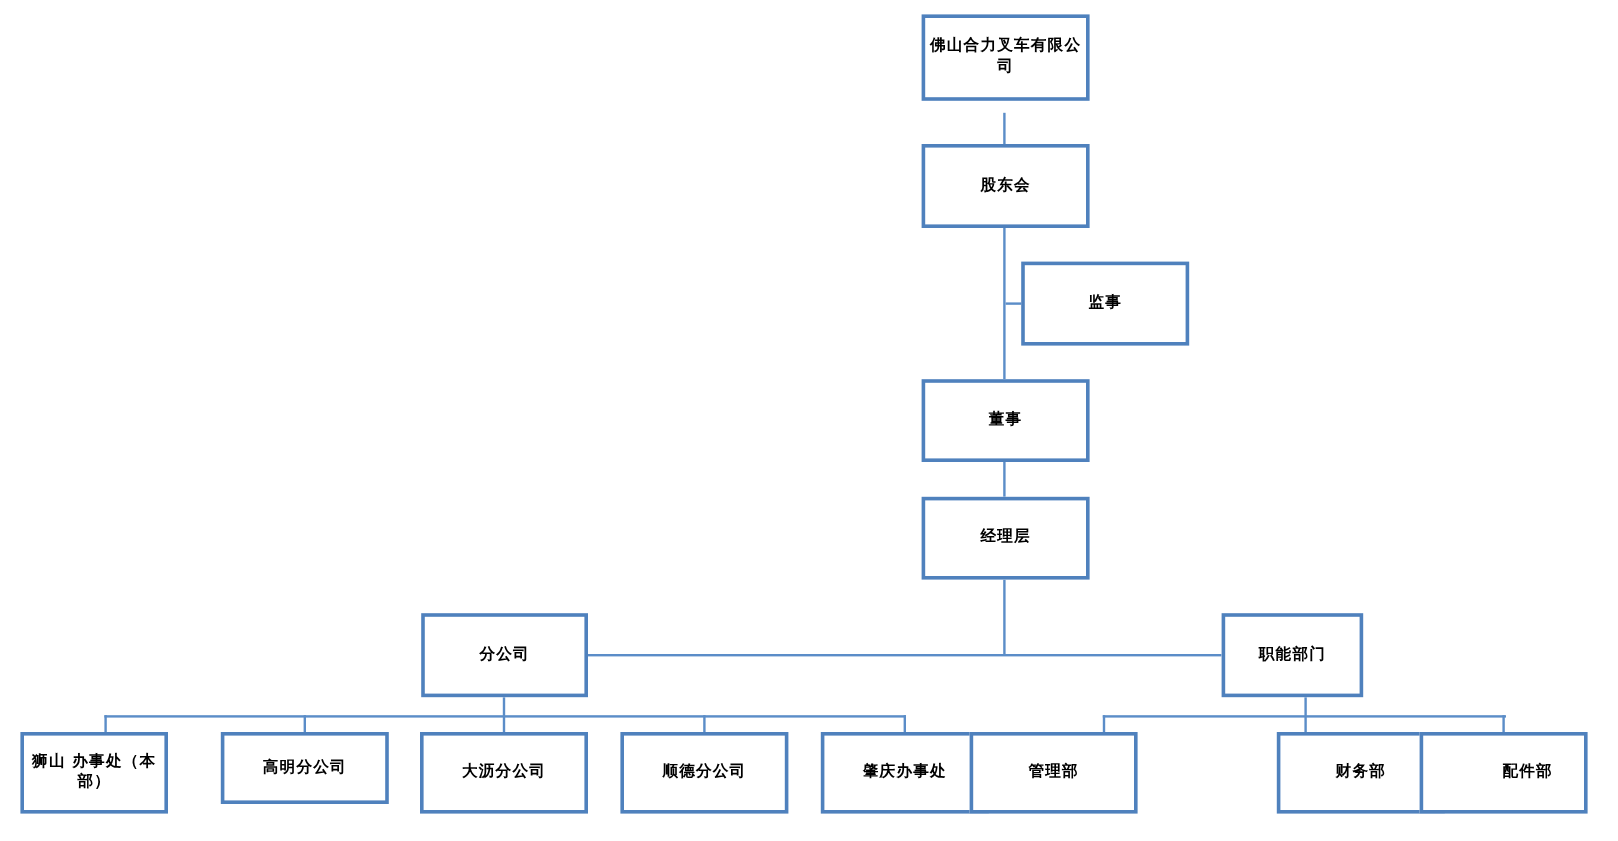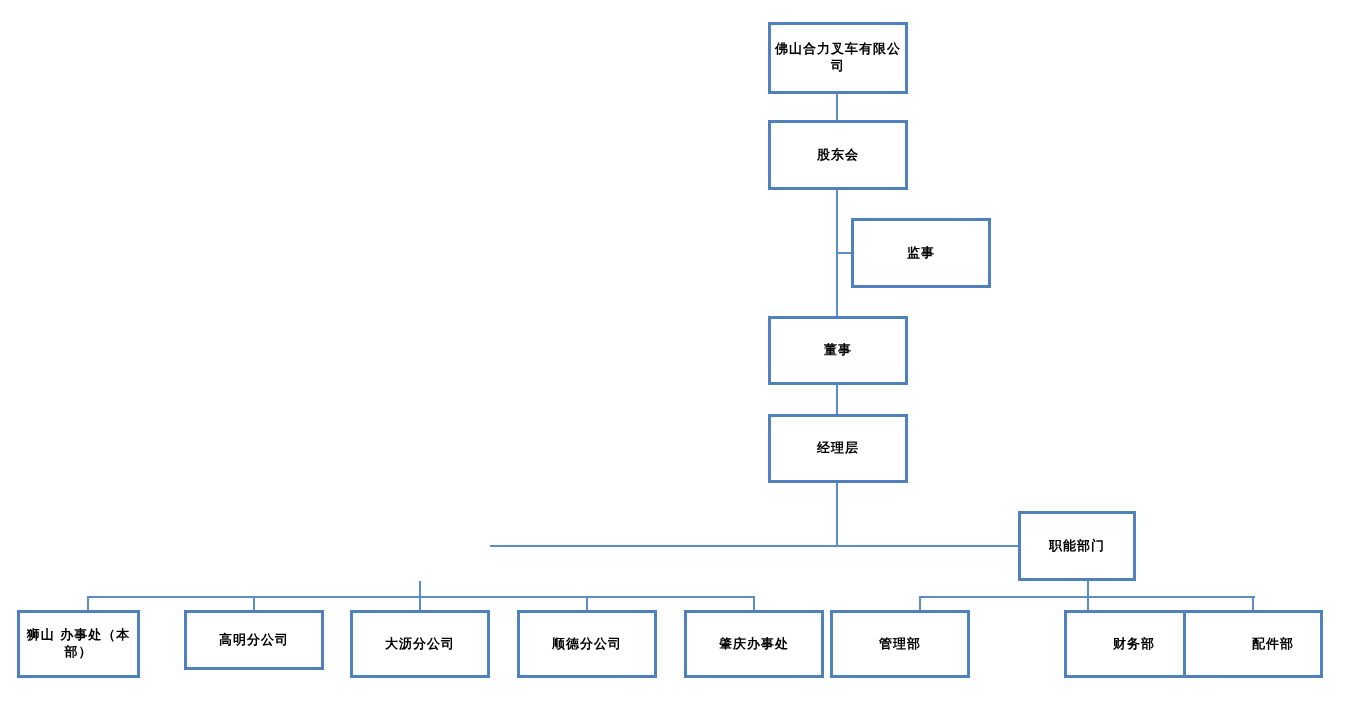"佛山合力叉车有限公司" div.node { top: 22px -> 12px }
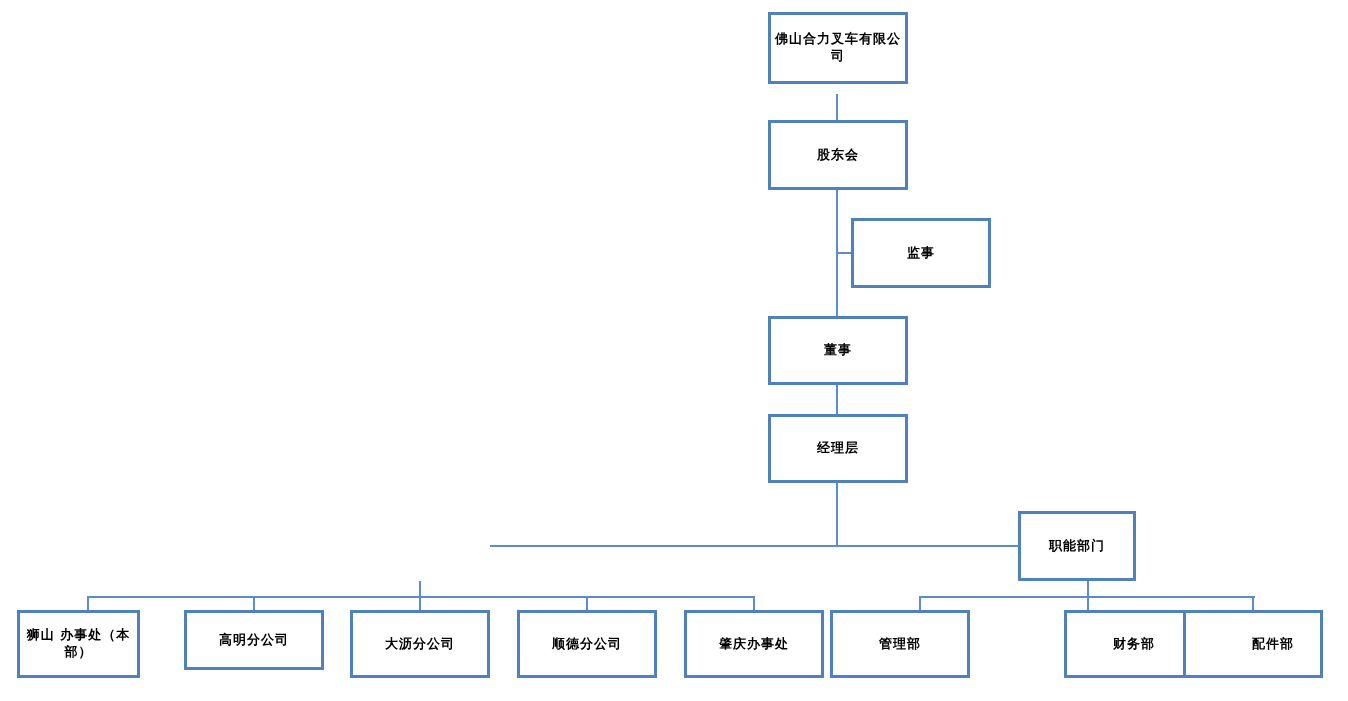"分公司" div.node { html: none -> <div> <span>分公司</span> </div> }
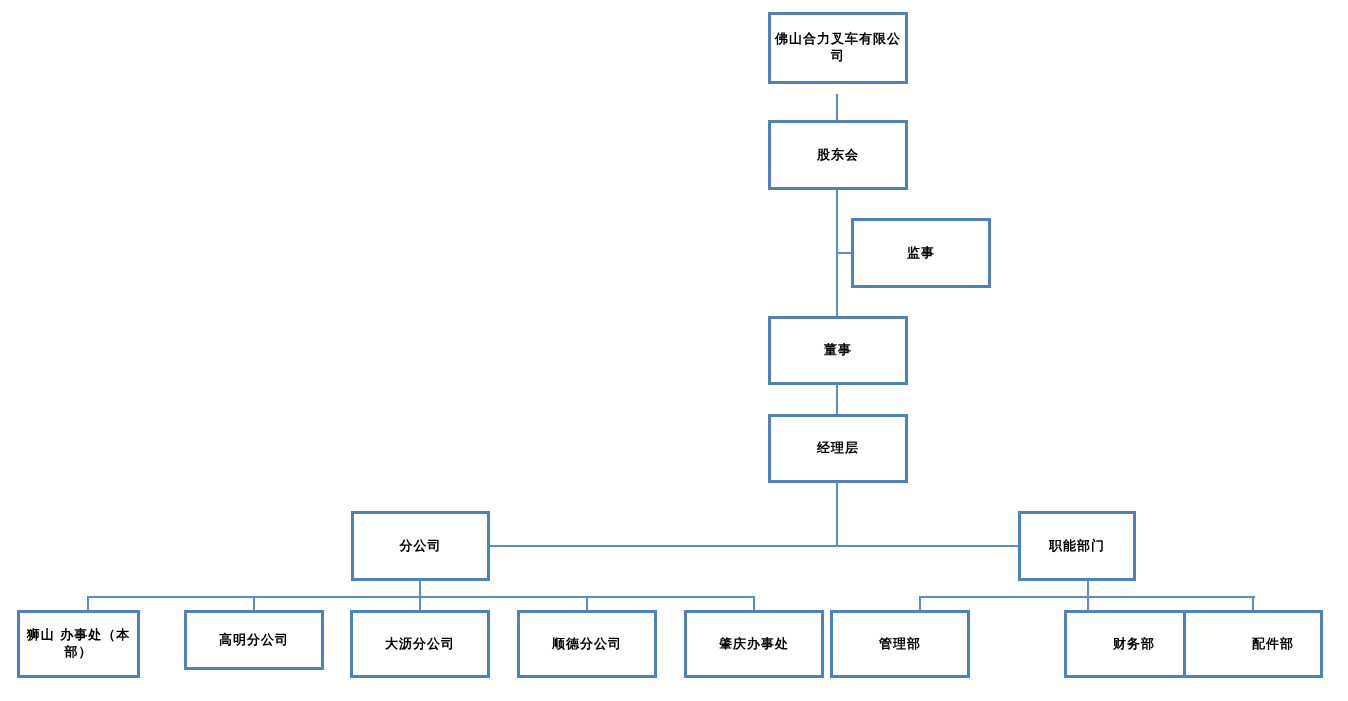"管理部" div.node { left: 830px -> 808px }
